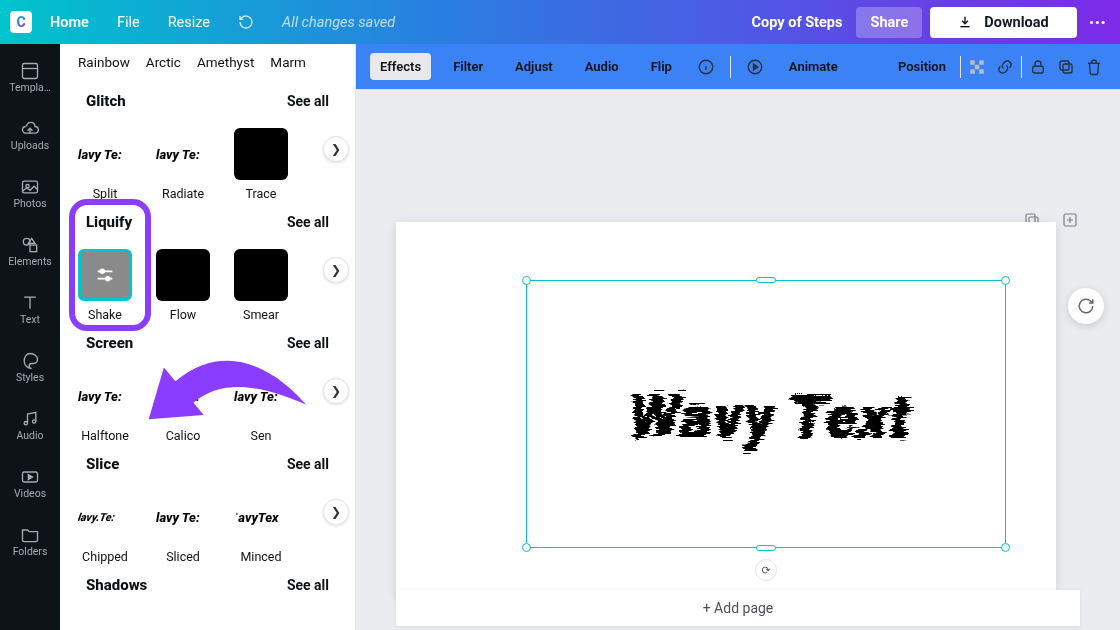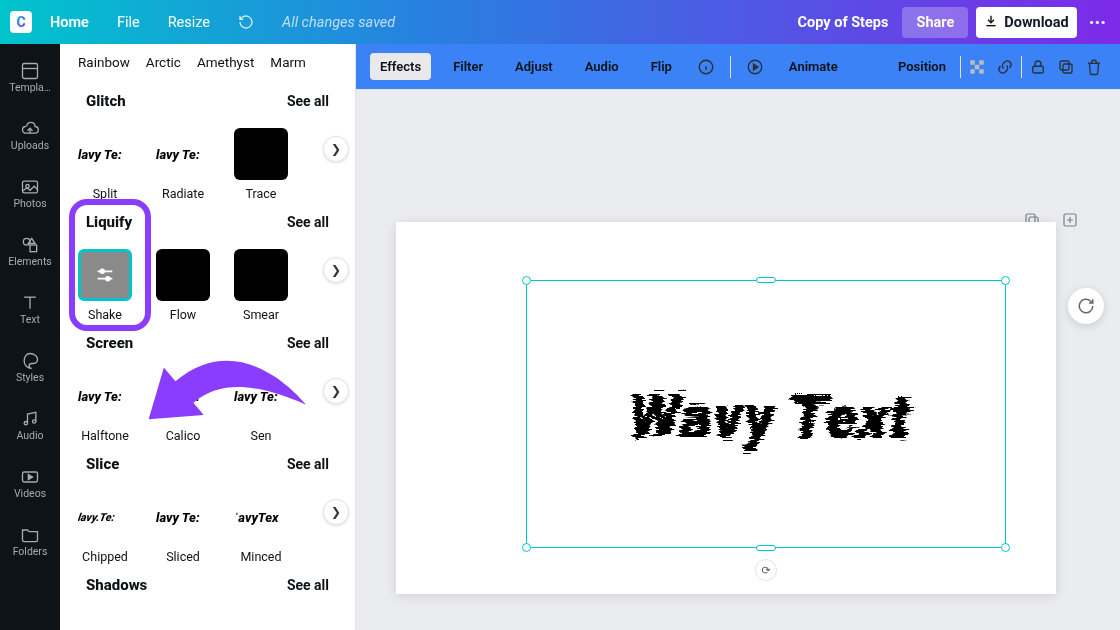"Download" .download { align-items: none -> center; gap: 6px -> 12px; padding: 7px 8px -> 7px 28px }
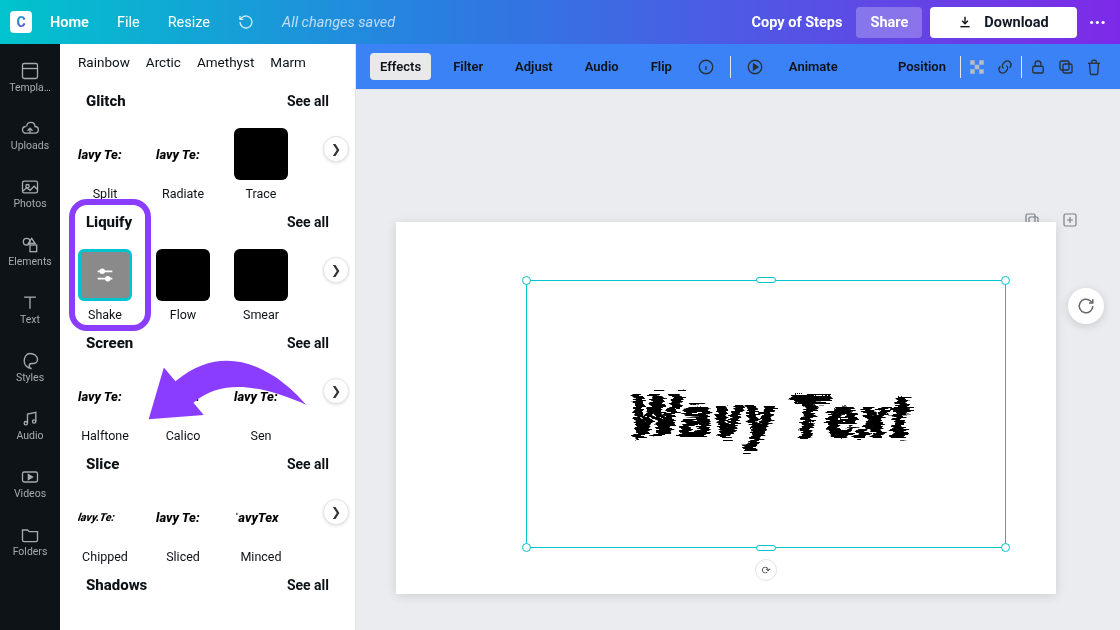"+ Add page" div.addpage { html: none -> <div> <span>+ Add page</span> </div> }
